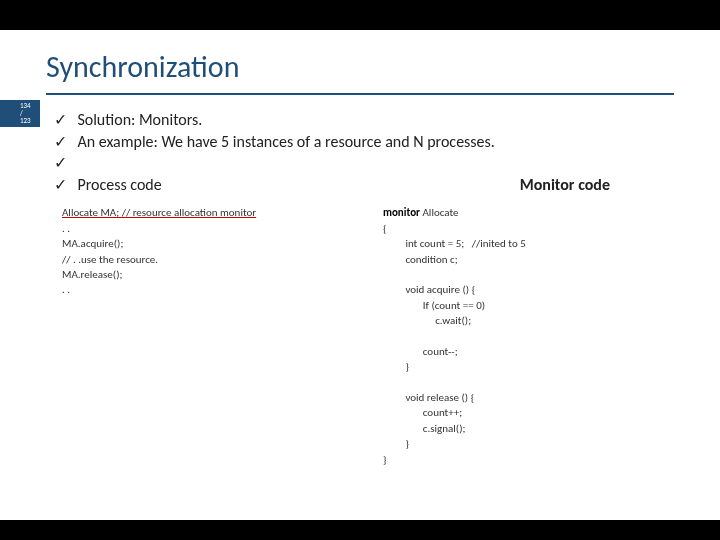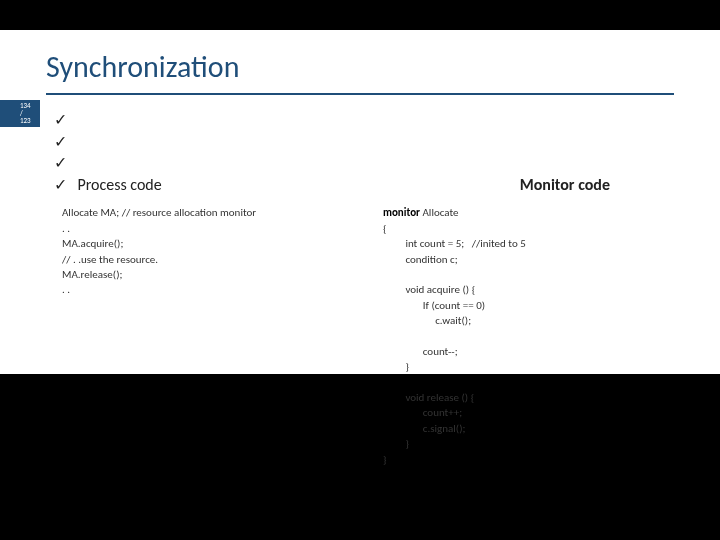"Synchronization" .slide { height: 344px -> 490px }
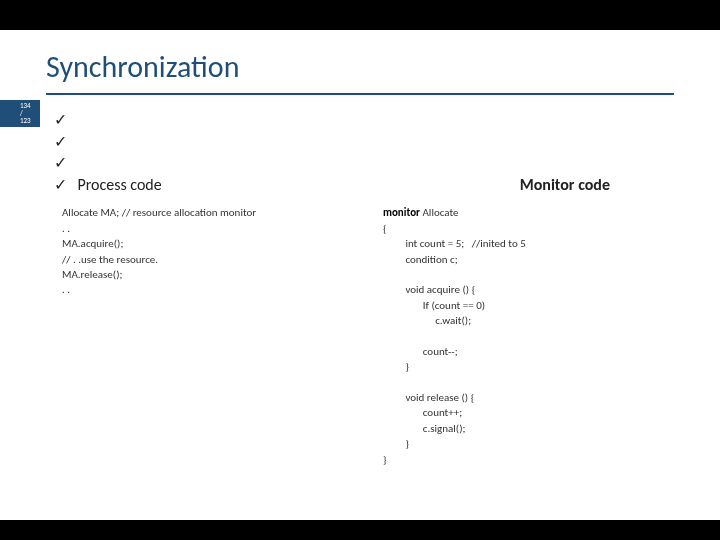"Solution: Monitors." span { html: none -> <span>Solution: Monitors.</span> }
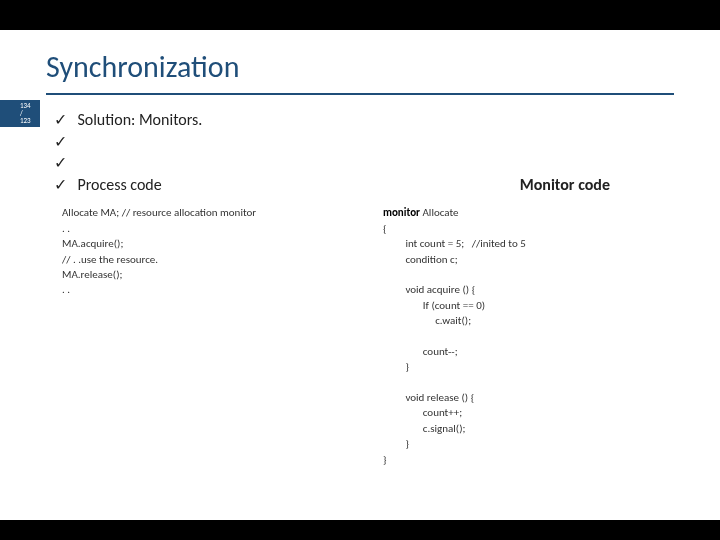"An example: We have 5" span { html: none -> <span>An example: We have 5 instances of a resource and N processes.</span> }
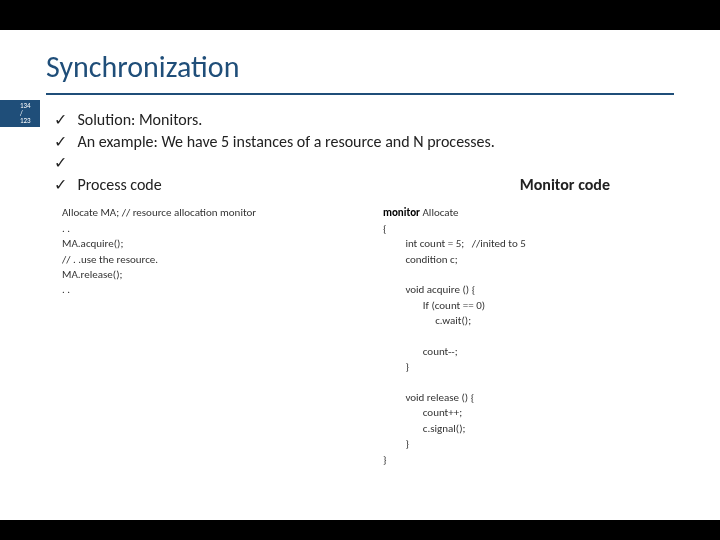"Allocate MA; // resource allocation" span { text-decoration: none -> underline }
